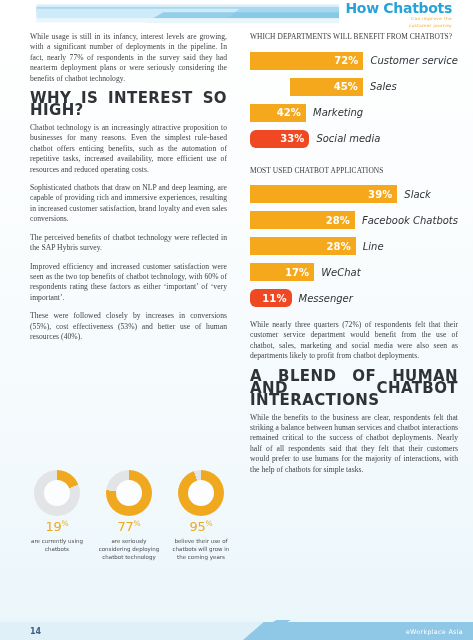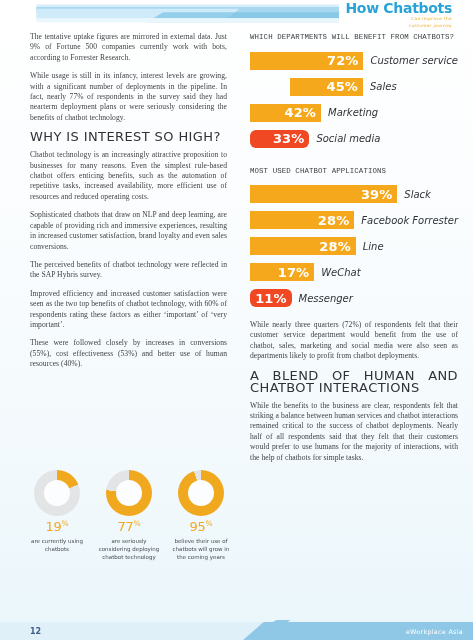"The tentative uptake figures are" p.body { html: <p>The tentative uptake figures are mirrored in external data. Just 9% of Fortune 500 companies currently work with bots, according to Forrester Research.</p> -> none }
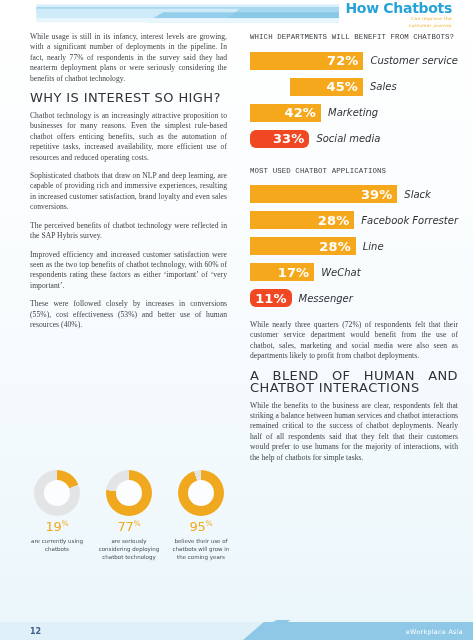"WHICH DEPARTMENTS WILL BENEFIT FROM" .chart-title { font-family: Liberation Mono, monospace -> Liberation Serif, serif }
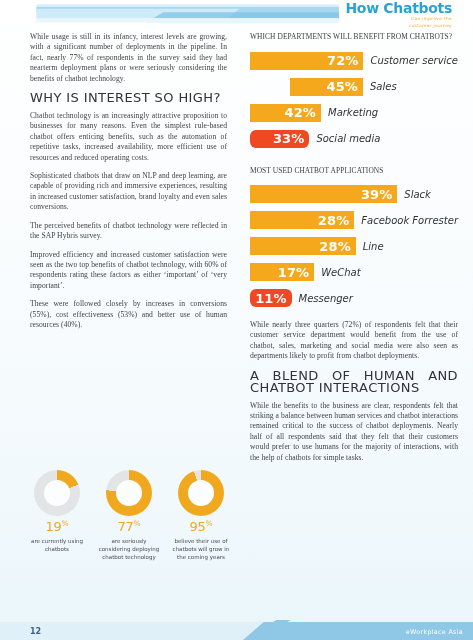"72%" .bar-val { font-size: 13px -> 10px }
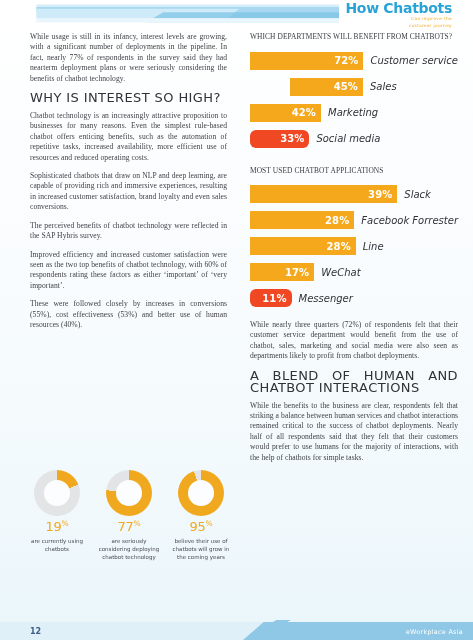"WHY IS INTEREST SO HIGH?" h2.head { font-size: 13px -> 15px; font-weight: normal -> bold }
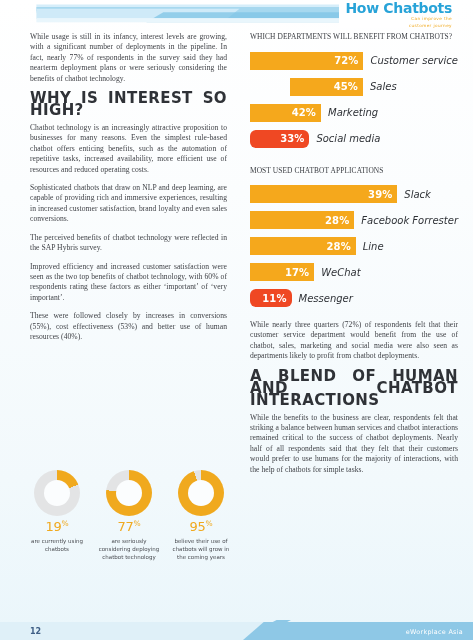"42%" div.bar { width: 71px -> 56px }
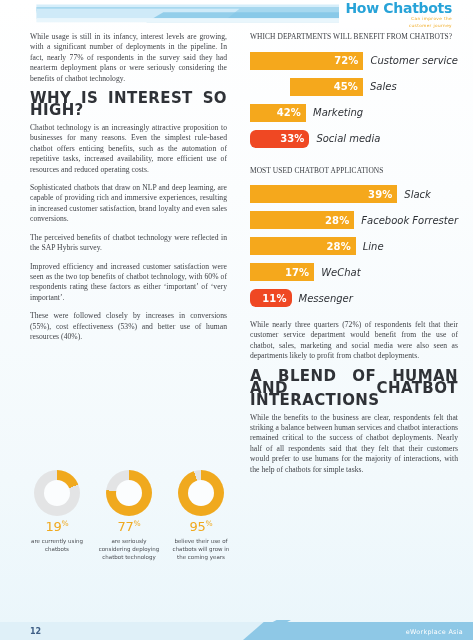"Facebook Forrester" span.bar-label { text: Forrester -> Chatbots }
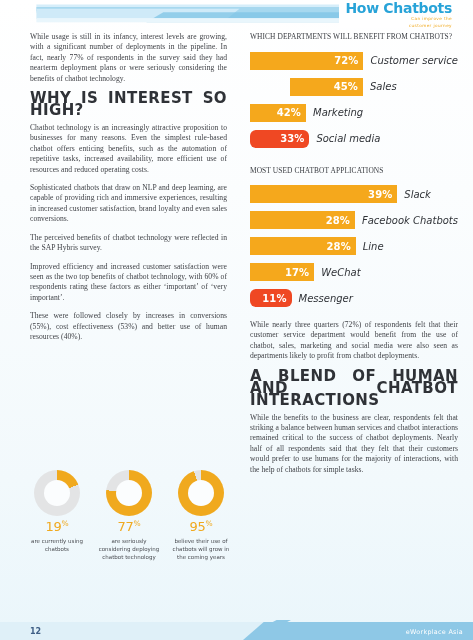"12" div.ftr-page { text: 12 -> 14 }
